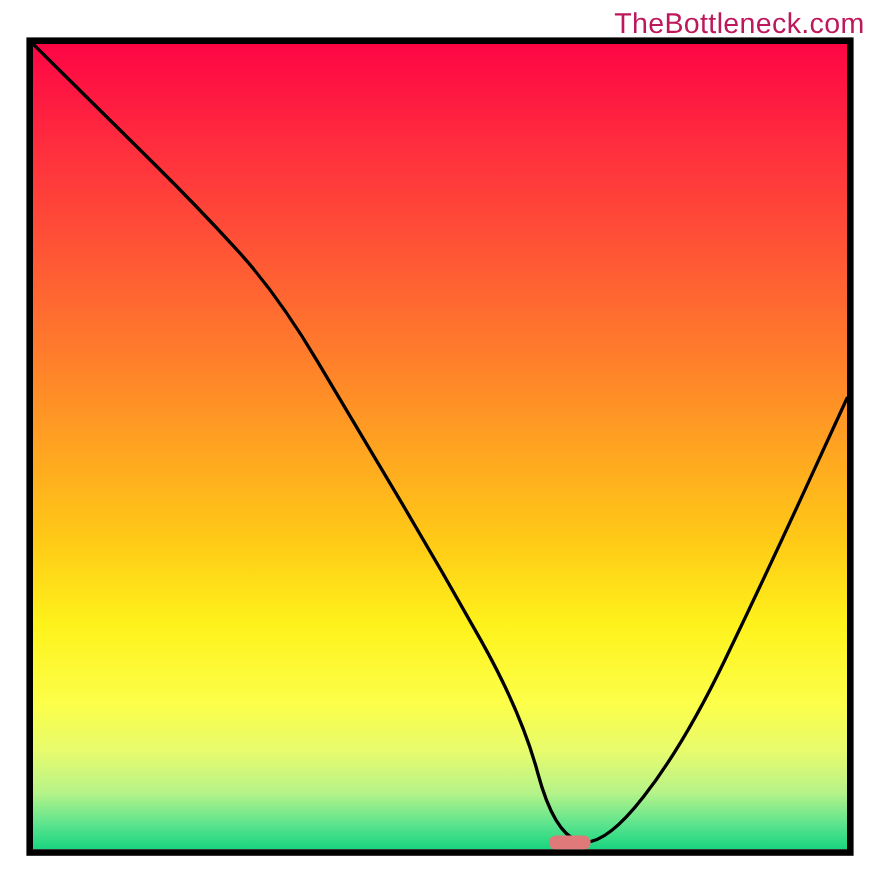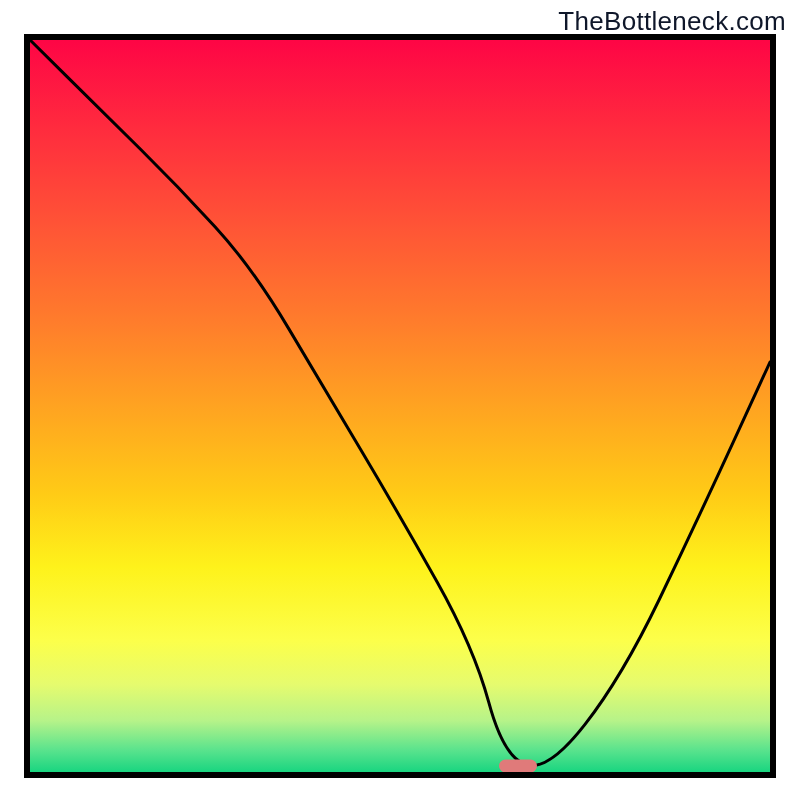"TheBottleneck.com" .watermark { color: #0f172a -> #be185d }
